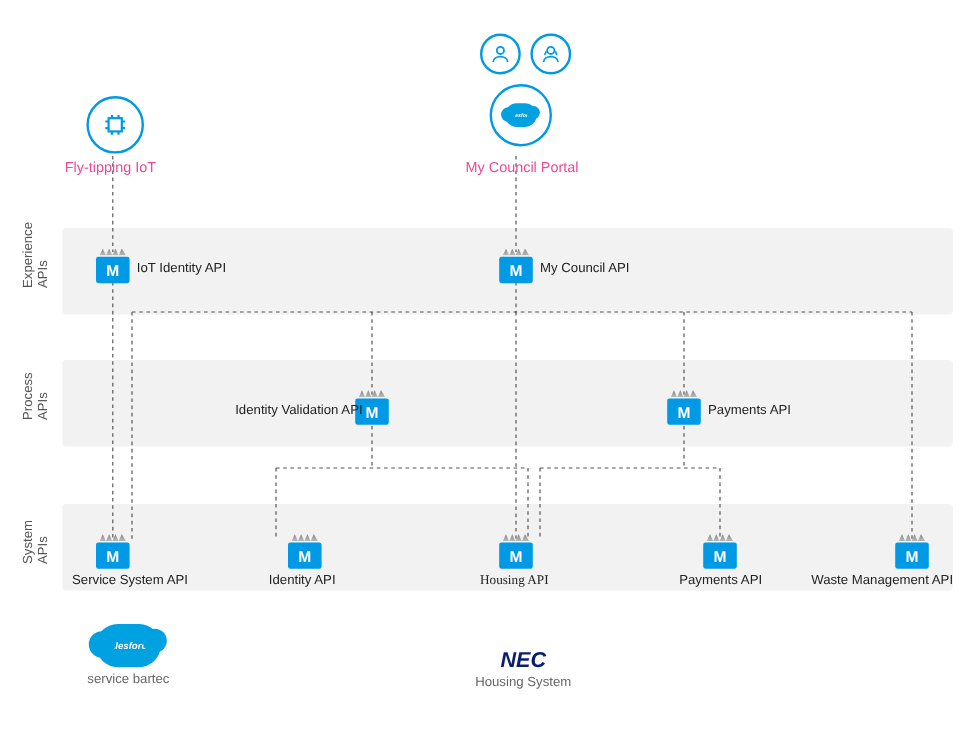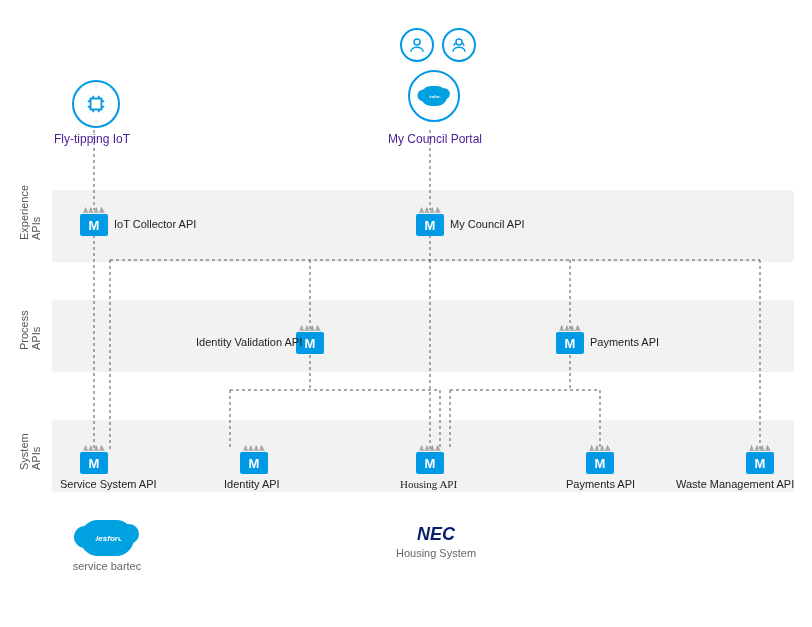"Fly-tipping IoT" .top-label { color: #4c1d95 -> #ec4899 }
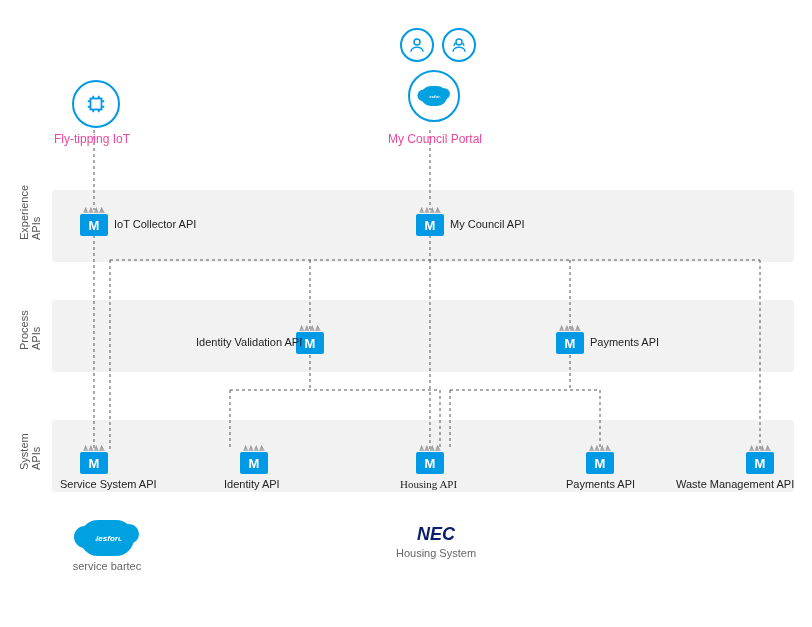"IoT Collector API" div.api-label { text: Collector -> Identity }
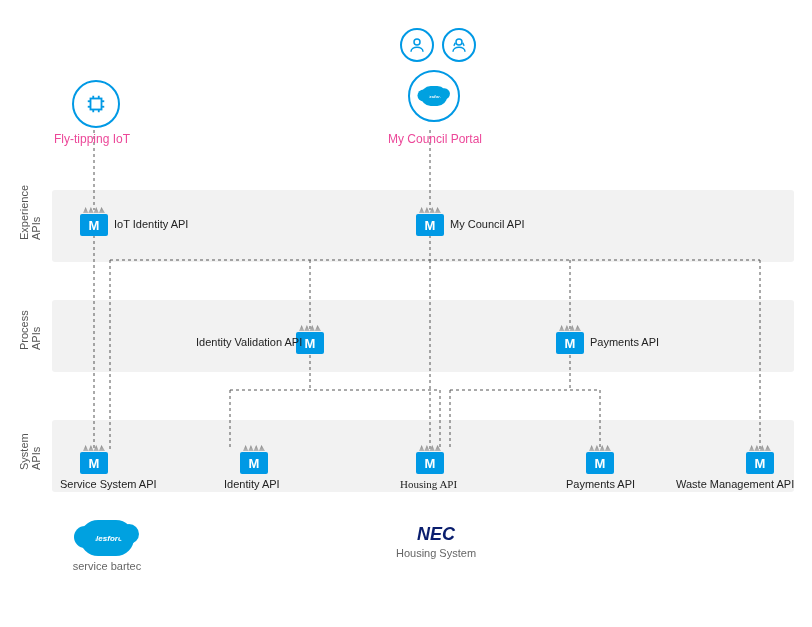"NEC" div.logo { margin-top: none -> 16px }
